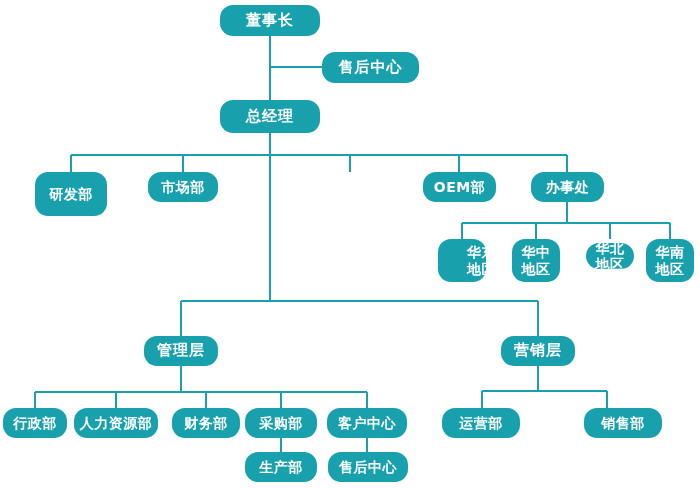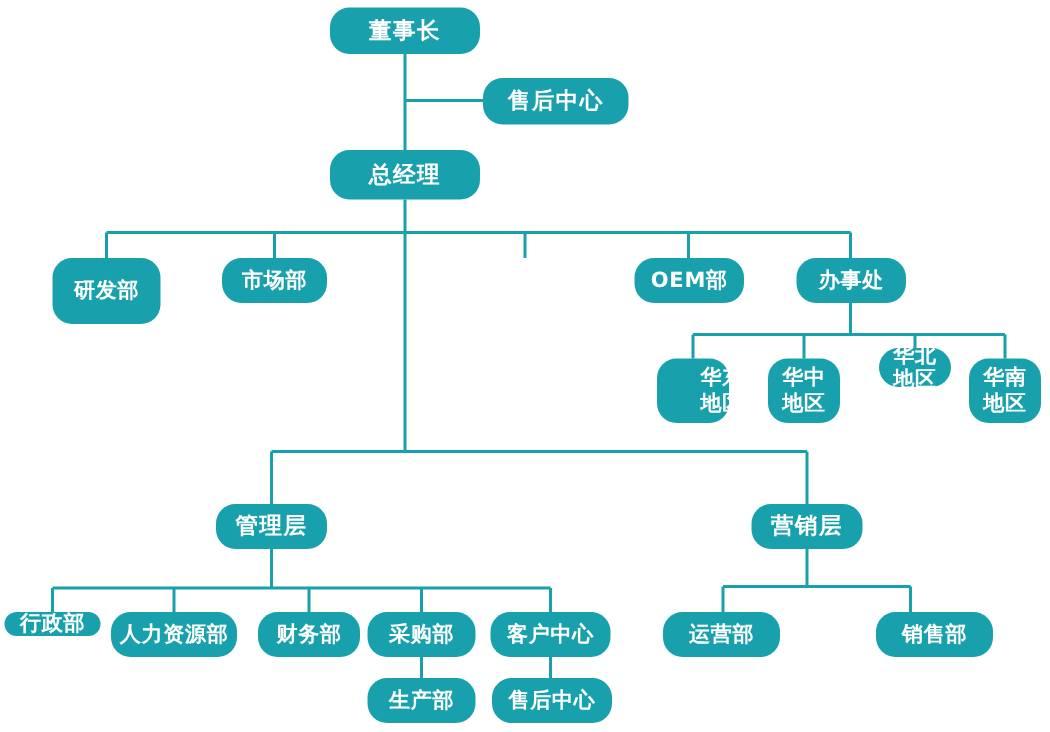"华北" div.node { top: 232px -> 243px }
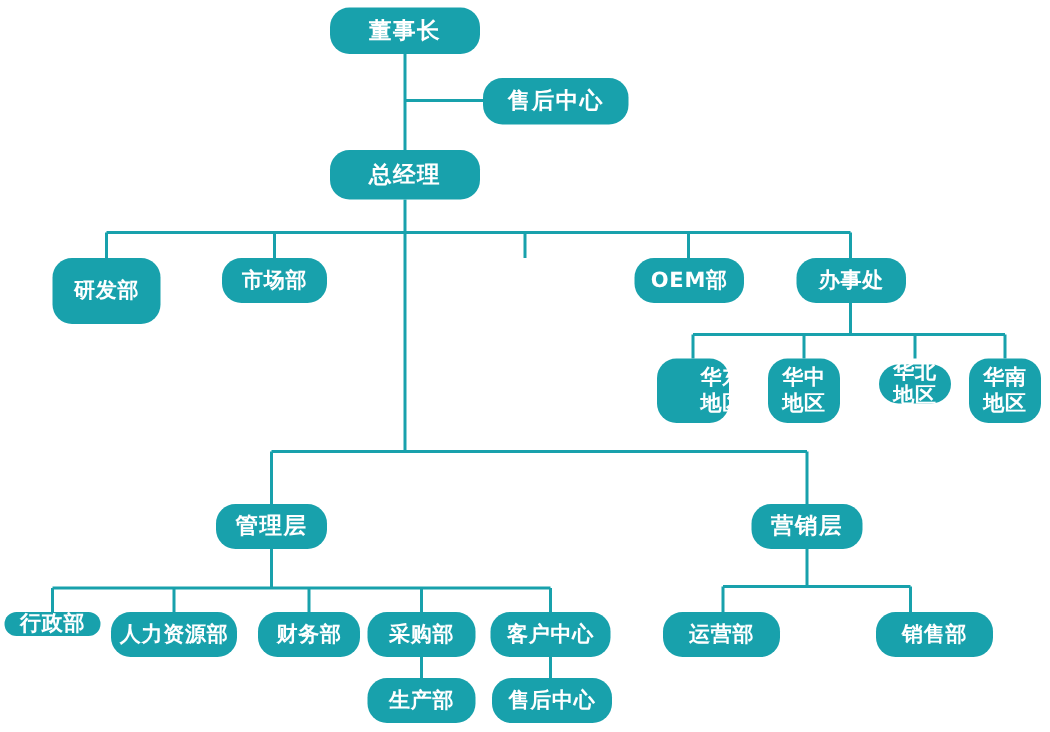"行政部" div.node { height: 16px -> 30px }
